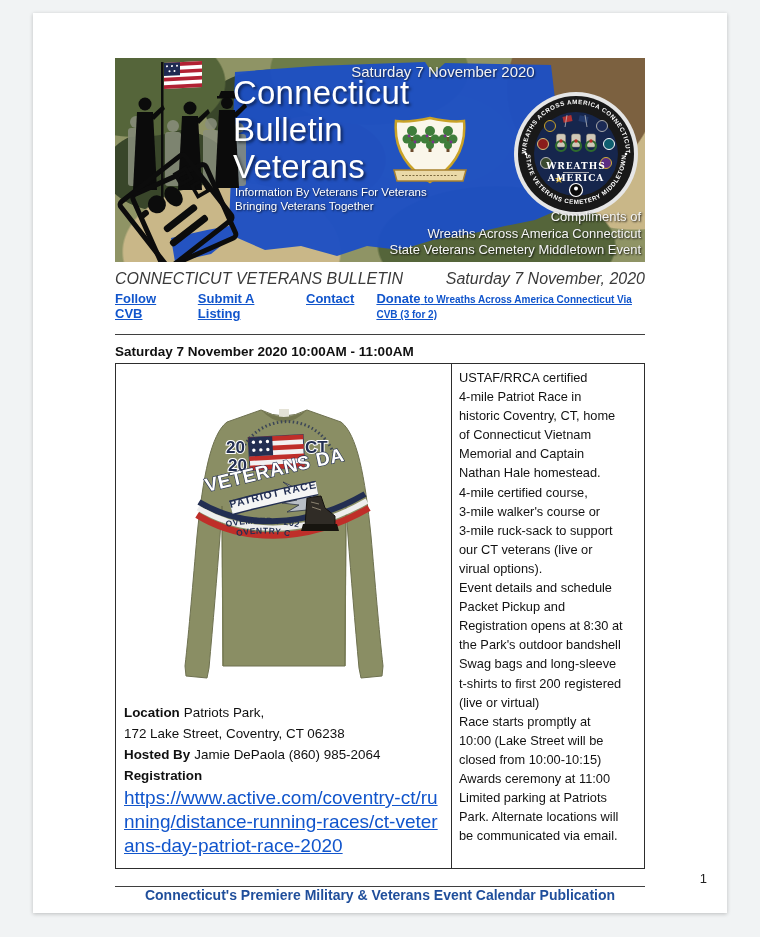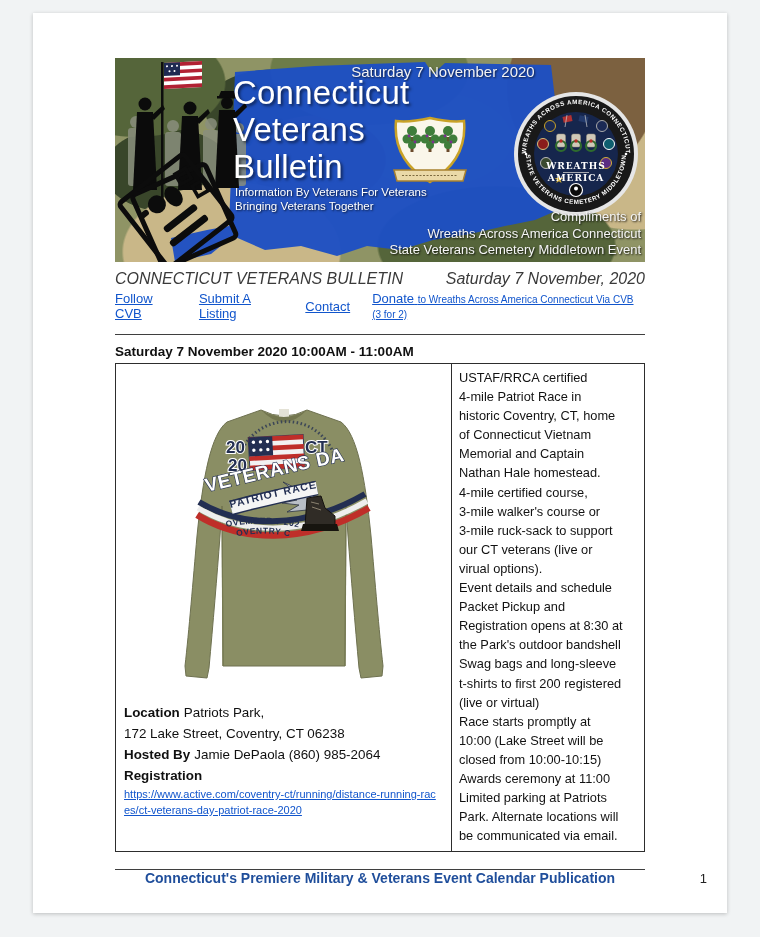"Veterans" div { order: before "Bulletin" -> after "Bulletin" }
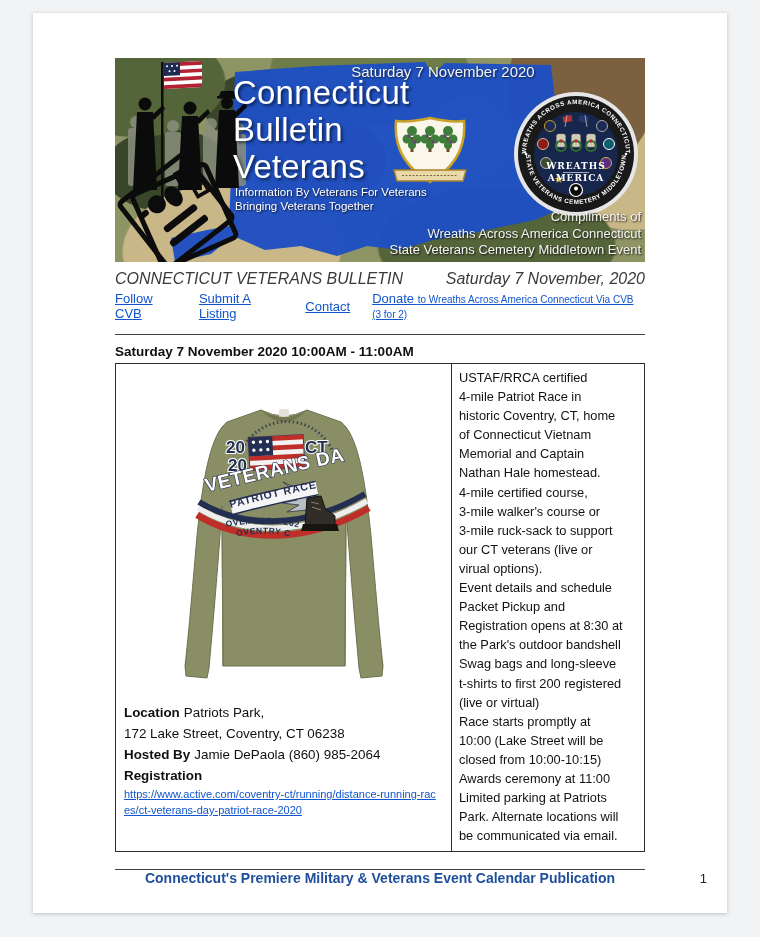"Follow CVB" .links-row { align-items: center -> flex-start; font-weight: none -> bold }
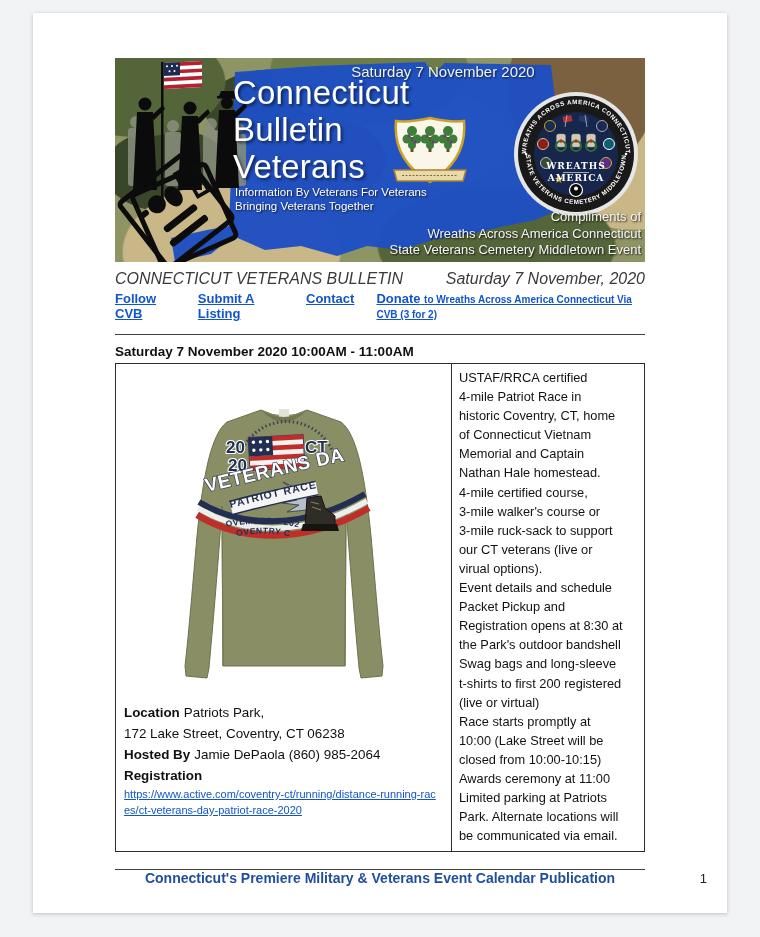"https://www.active.com/coventry-ct/runni" .reg-link { font-size: 11px -> 19px; line-height: 16px -> 24px }
